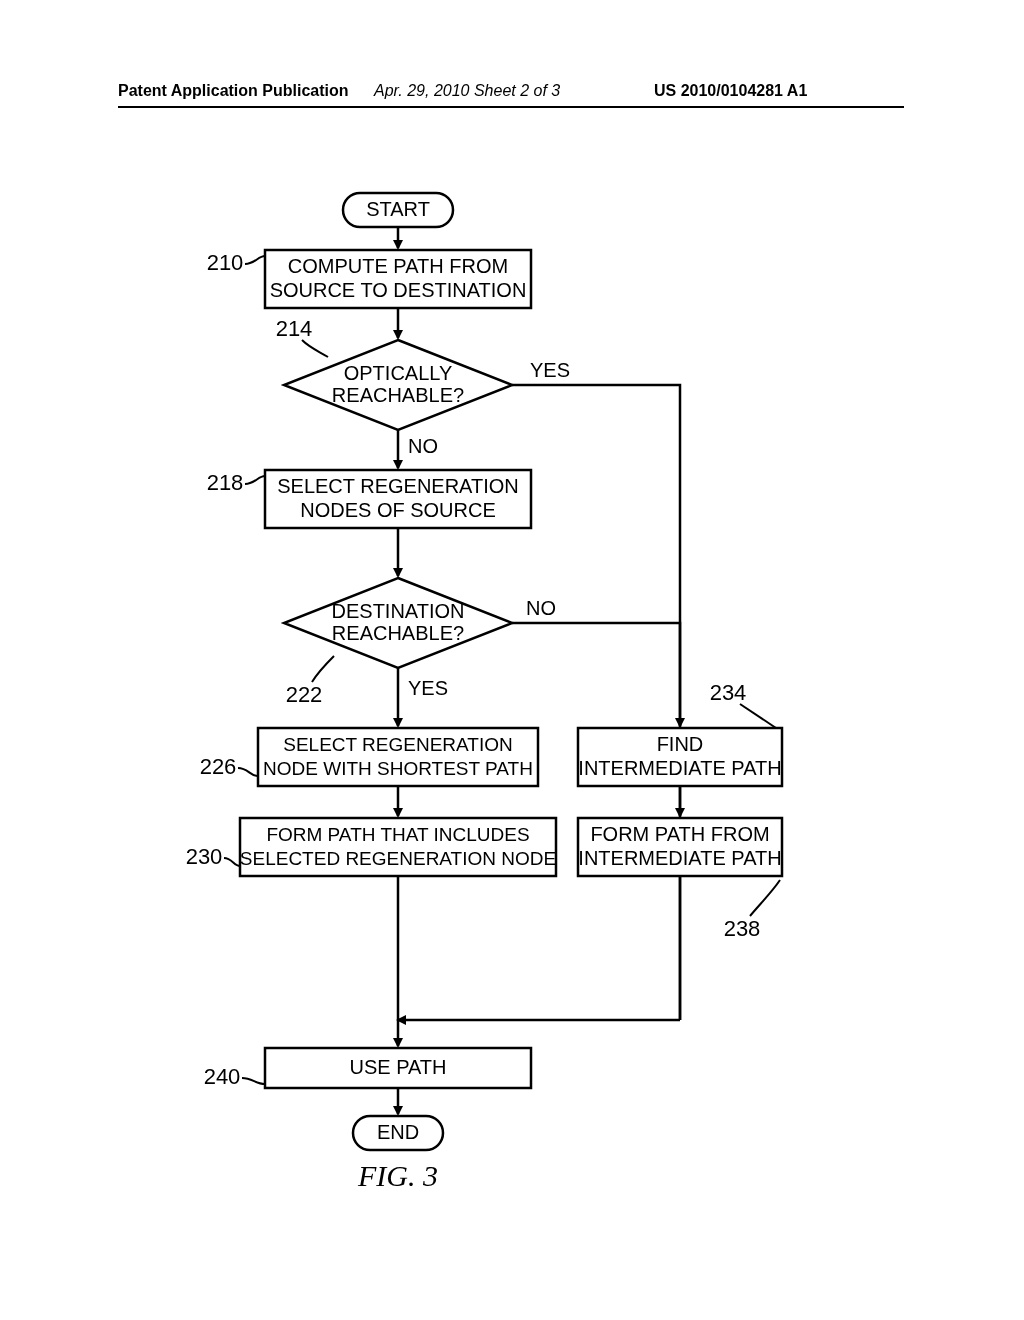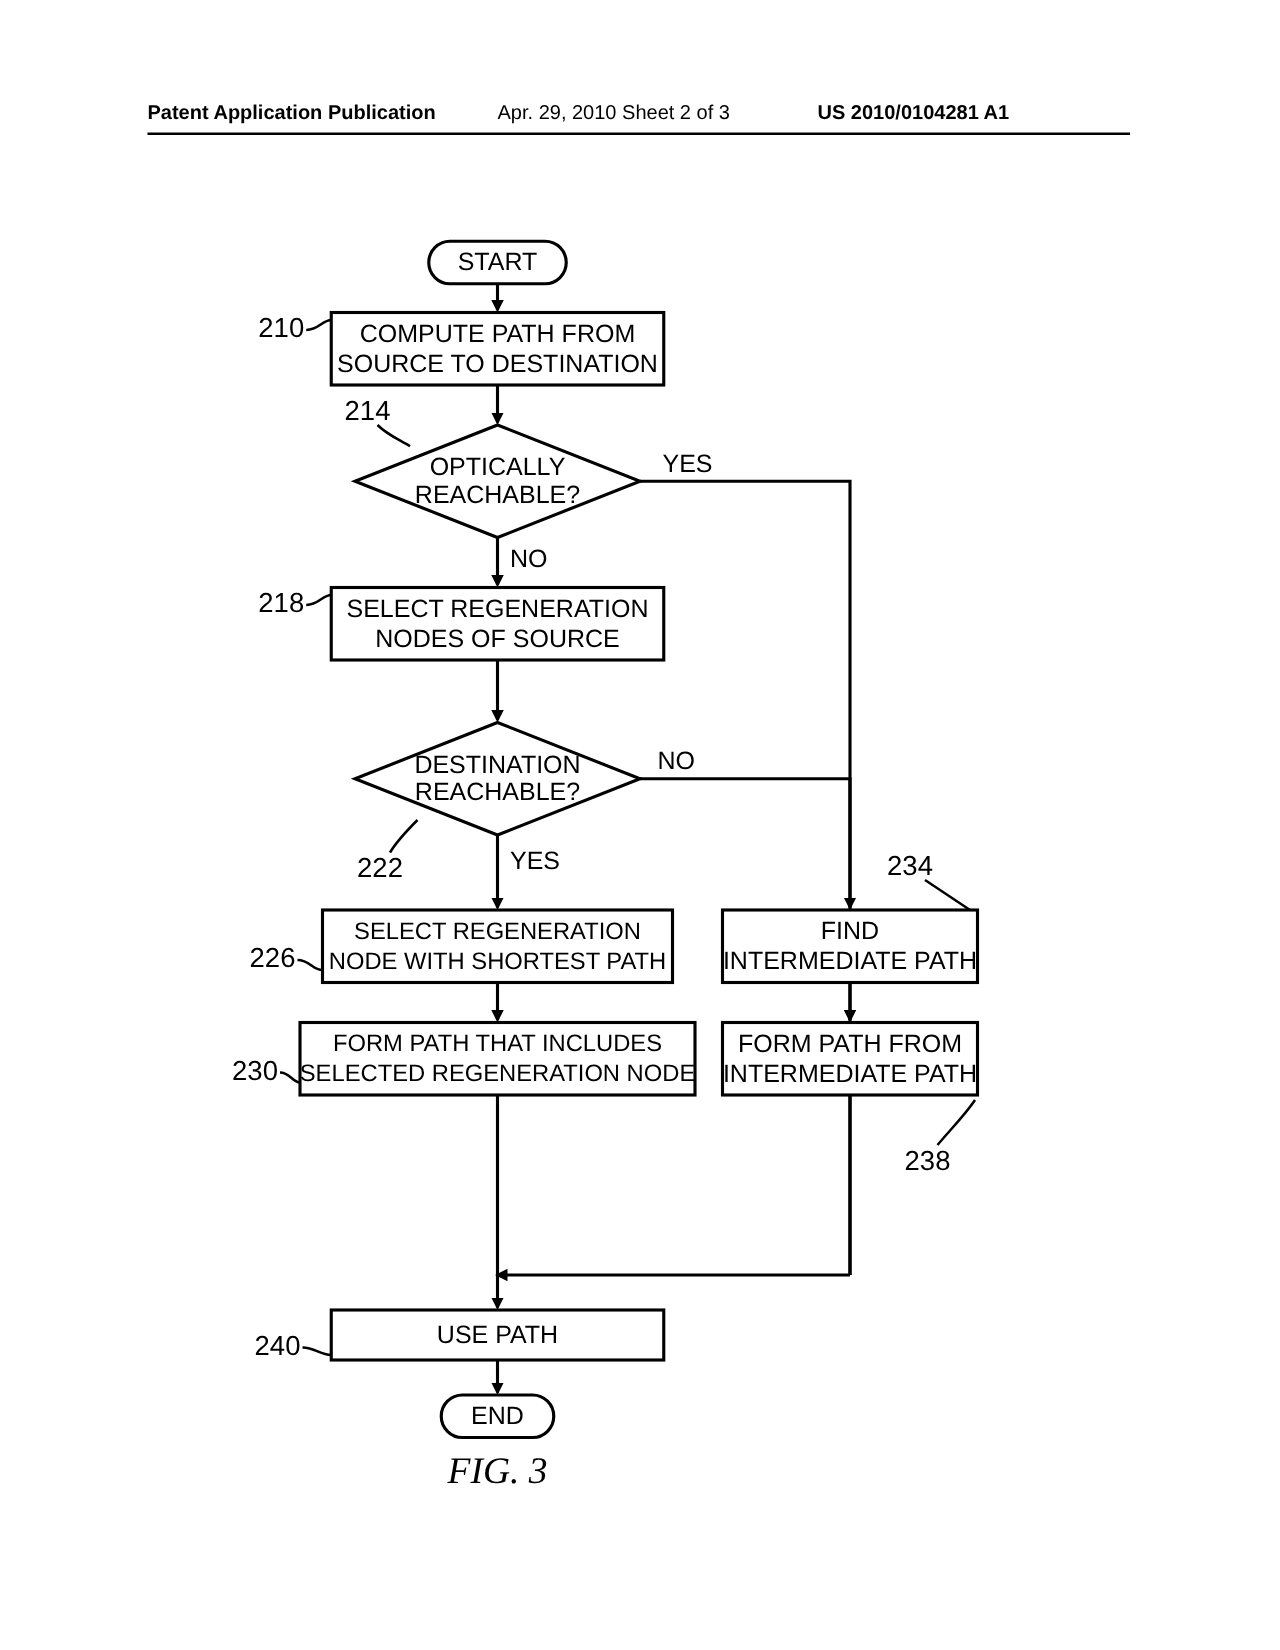"Apr. 29, 2010 Sheet 2" .header-mid { font-style: none -> italic; left: 398px -> 374px }
